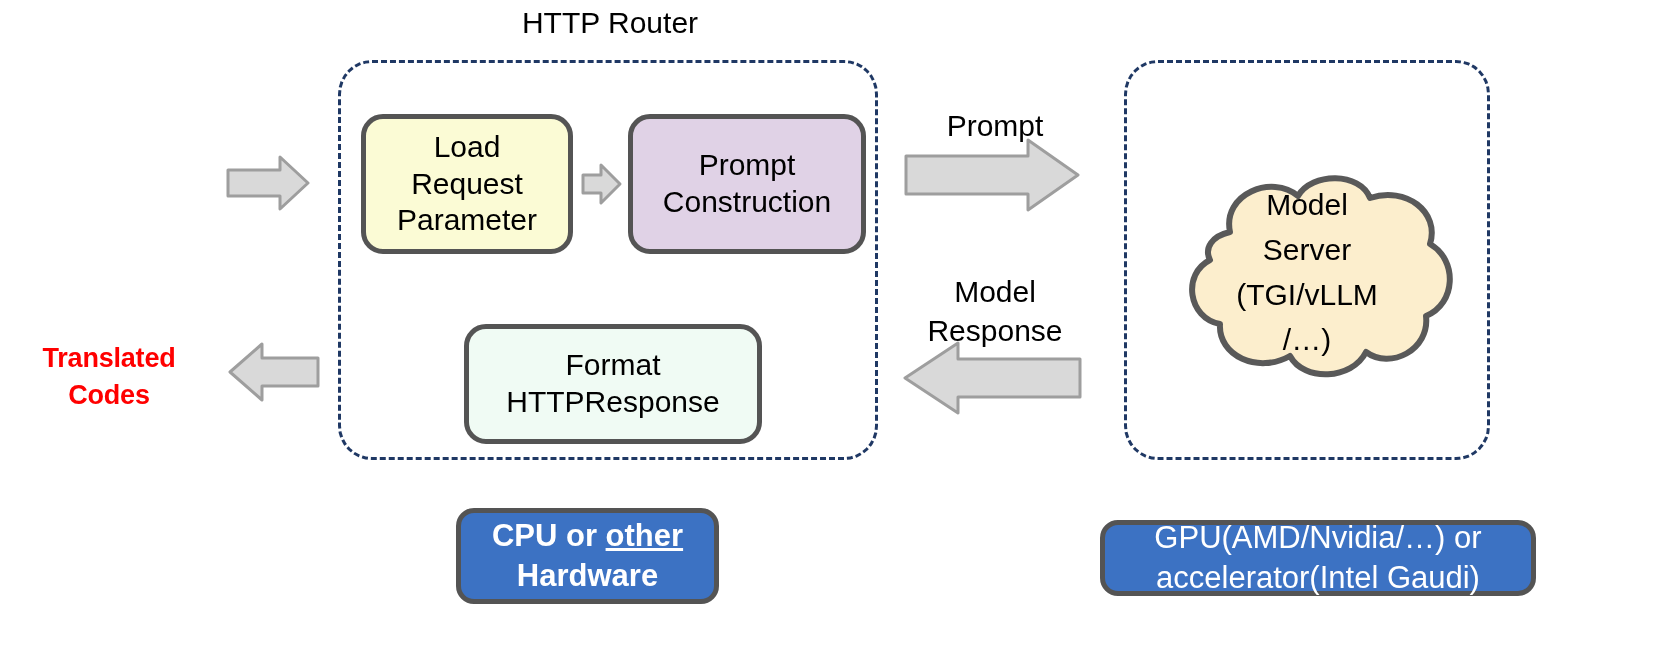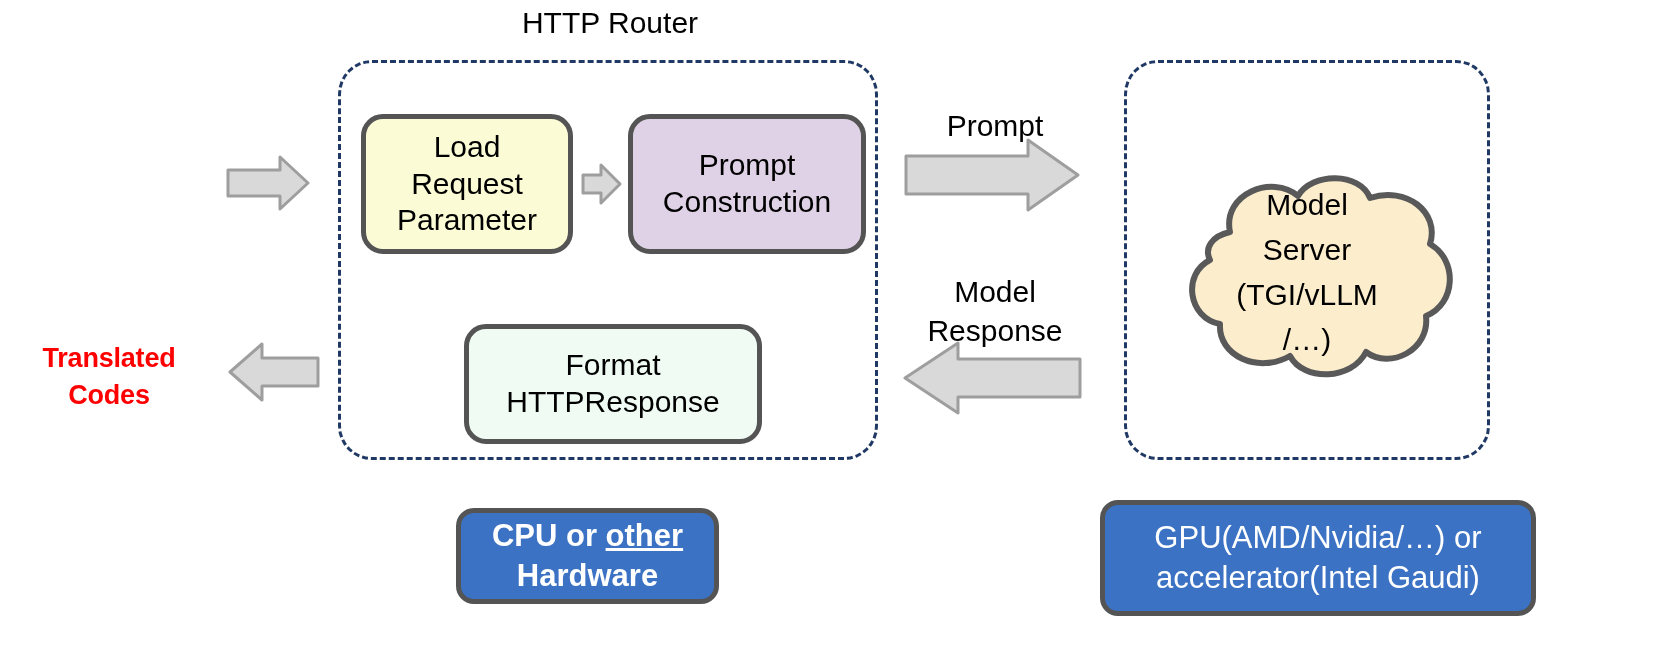"GPU(AMD/Nvidia/…) or" div.hw-box { height: 116px -> 76px; top: 500px -> 520px }
